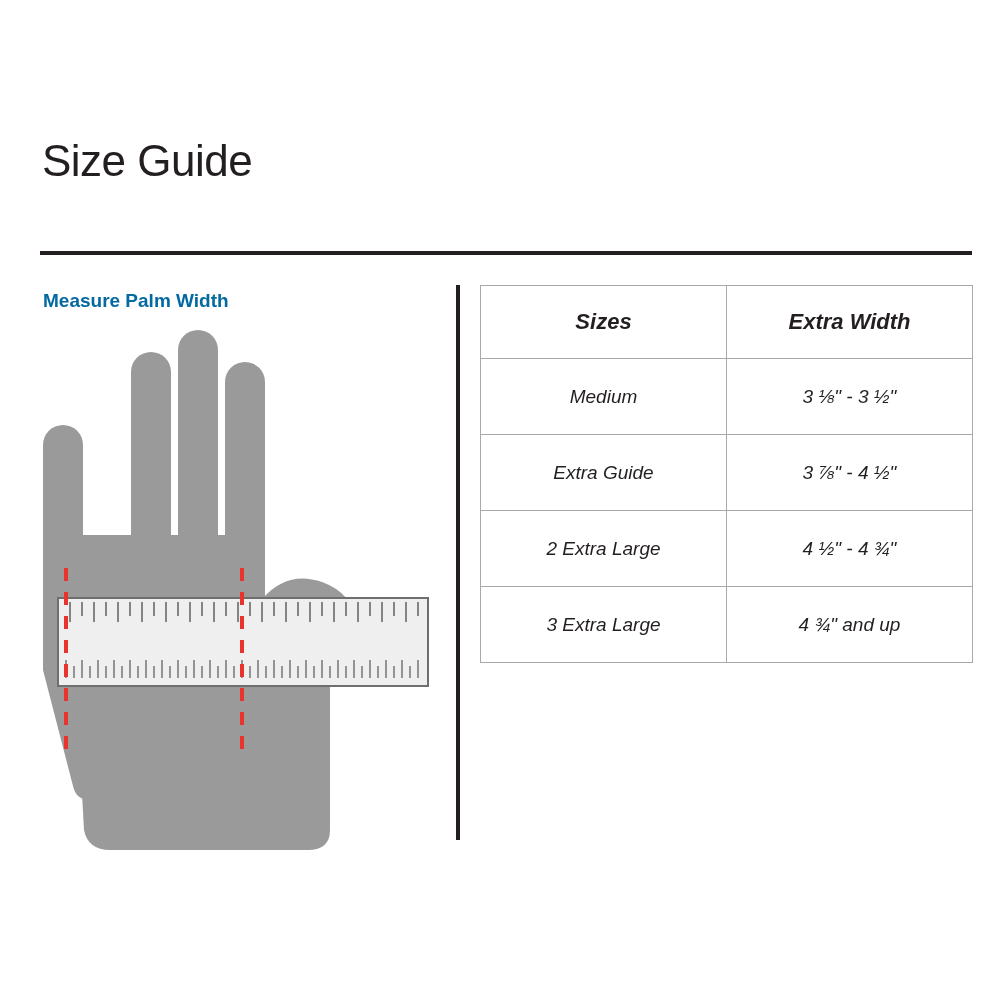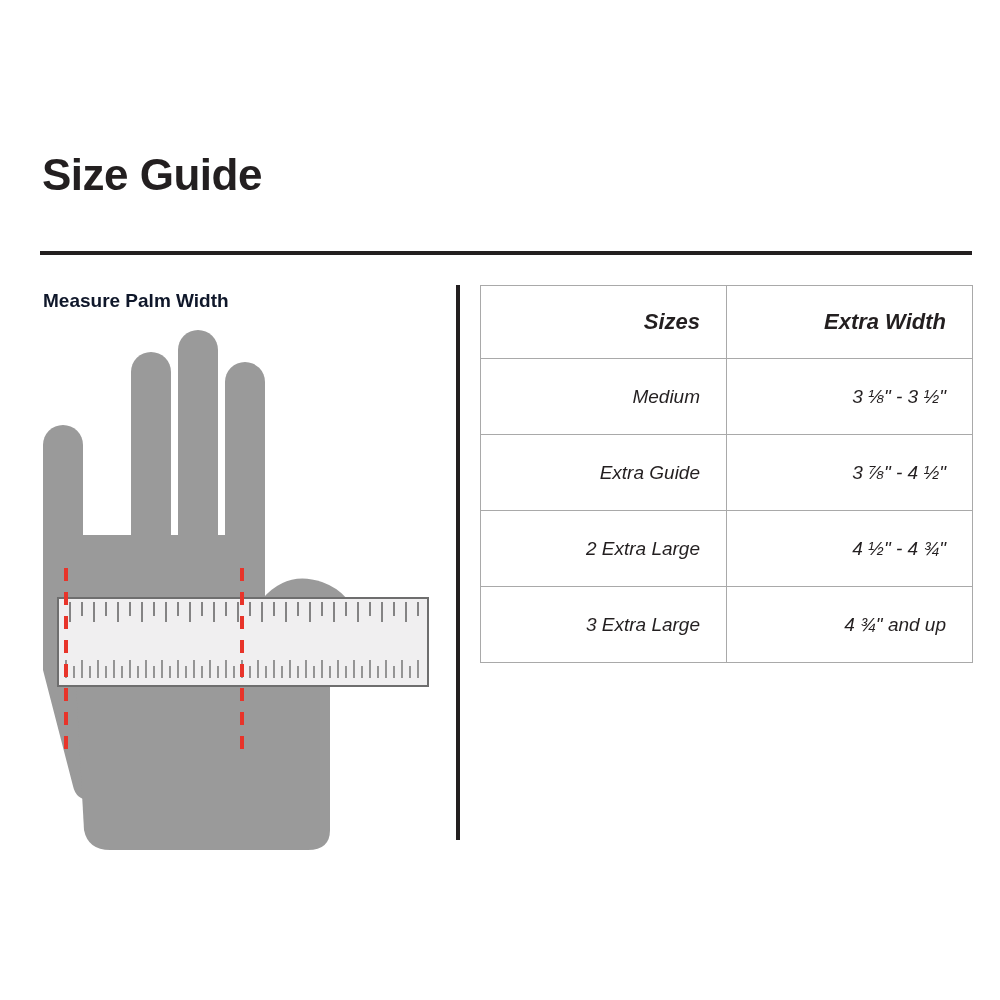"Size Guide" .title { font-weight: bold -> normal; top: 150px -> 136px }
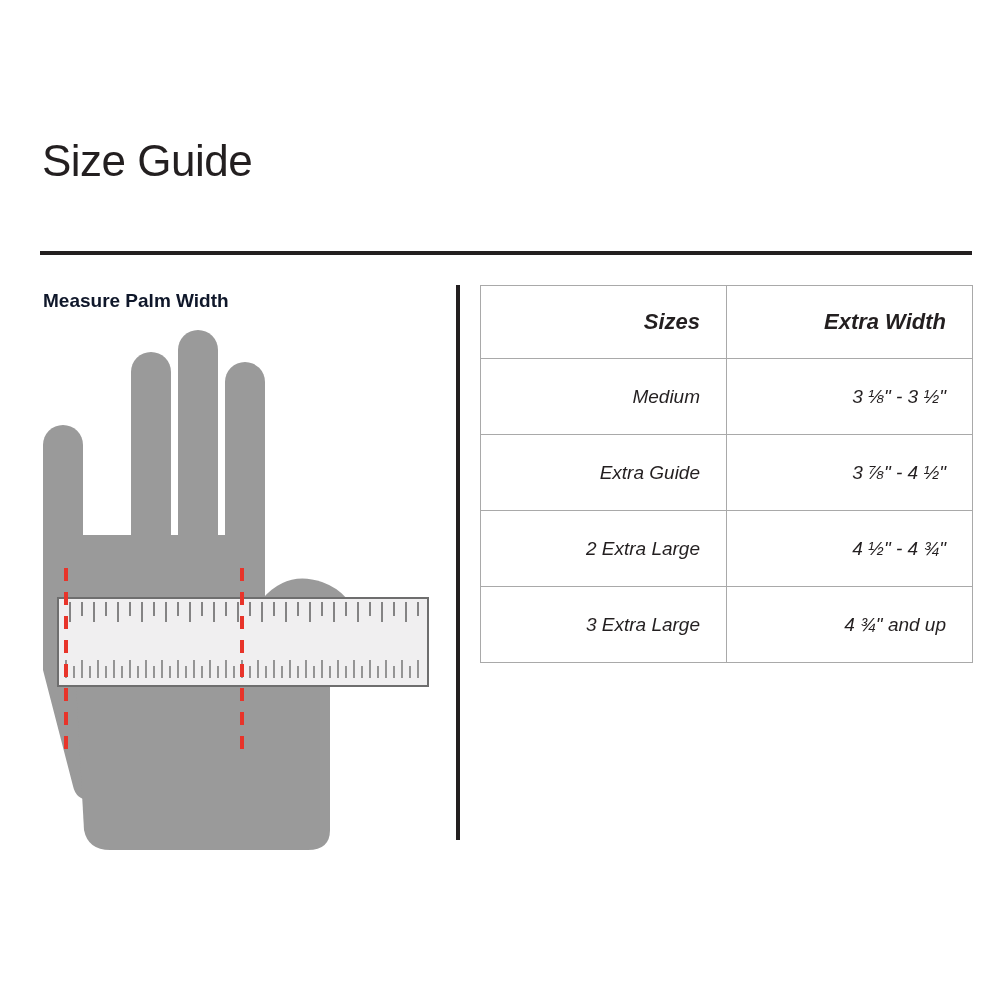"Measure Palm Width" .subtitle { color: #0f172a -> #0369a1 }
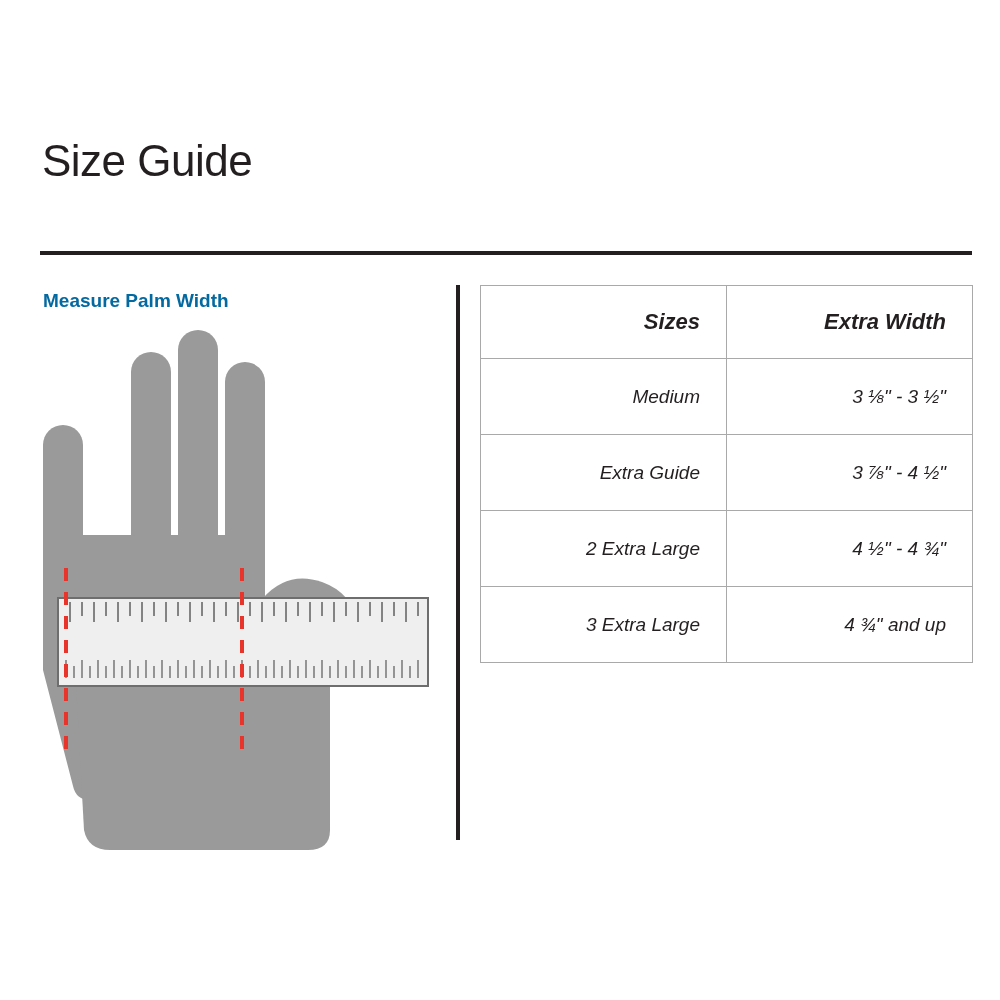"Sizes" .size-table td, .size-table th { text-align: right -> center }
